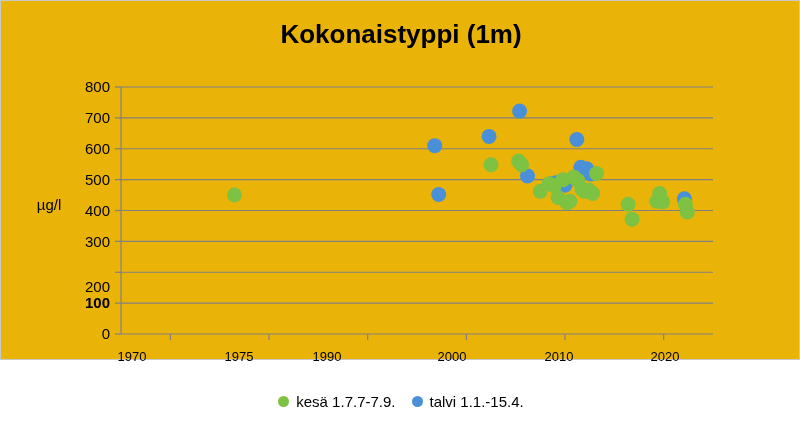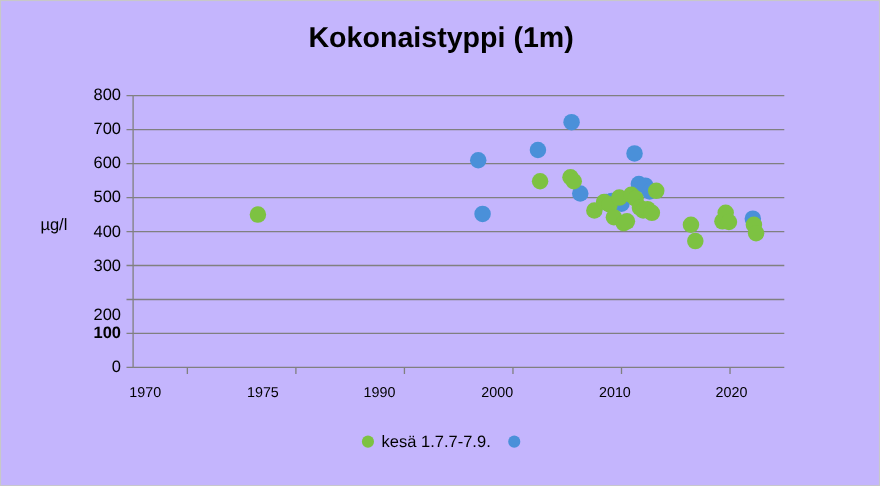"Kokonaistyppi (1m)" #chart-root { background: #c4b5fd -> #eab308; height: 442px -> 360px }
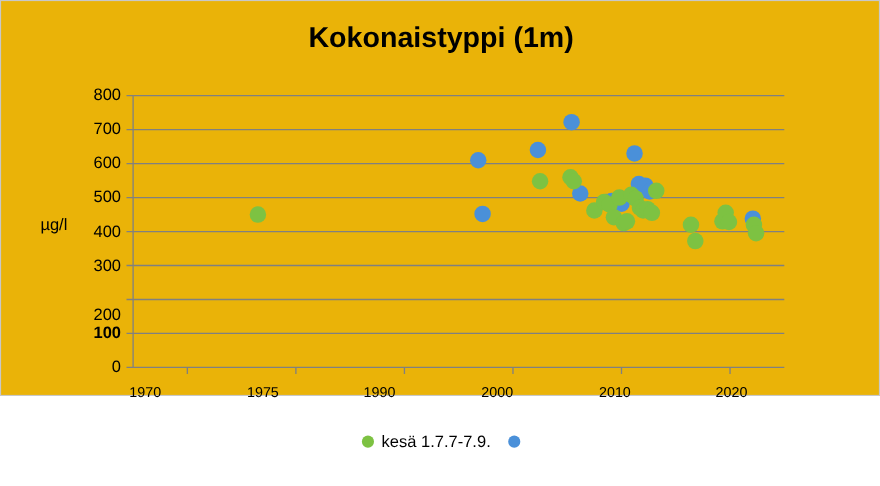"1990" div.x-tick-label { left: 314px -> 296px }
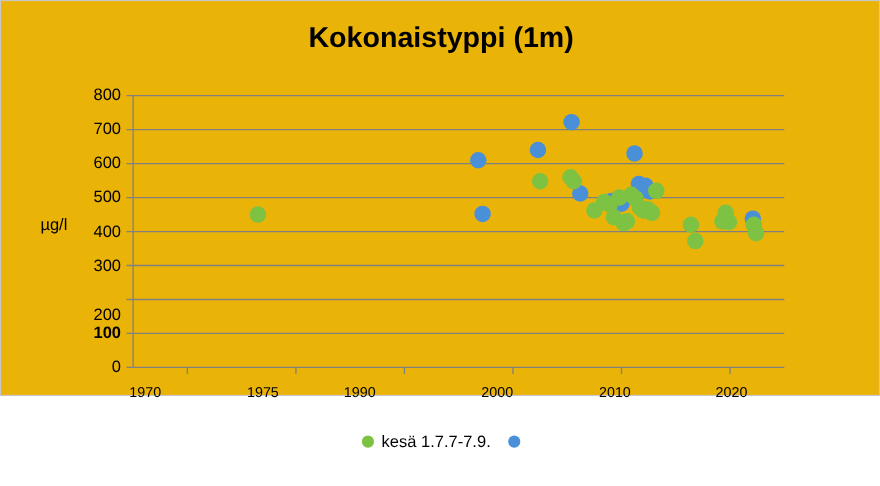"talvi 1.1.-15.4." span.legend-label { html: none -> <span>talvi 1.1.-15.4.</span> }
